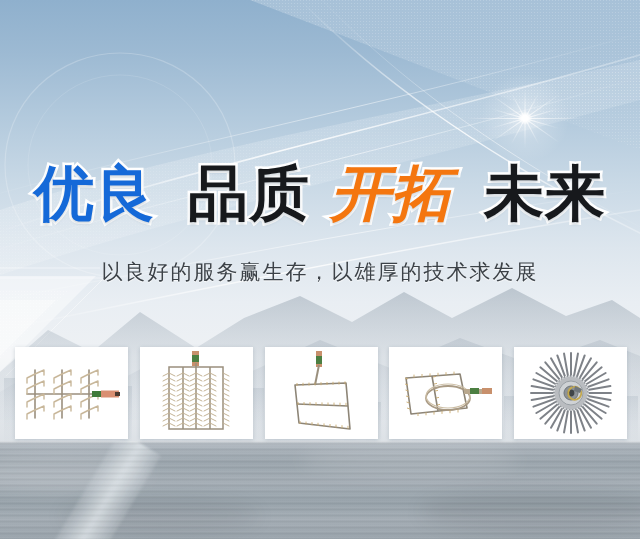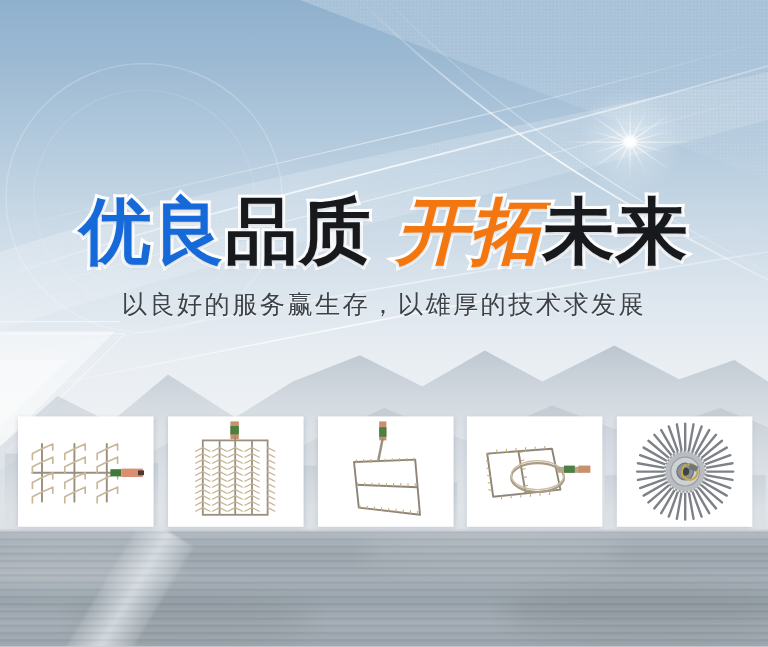"品质" .hl-dark { margin-left: none -> 32px }
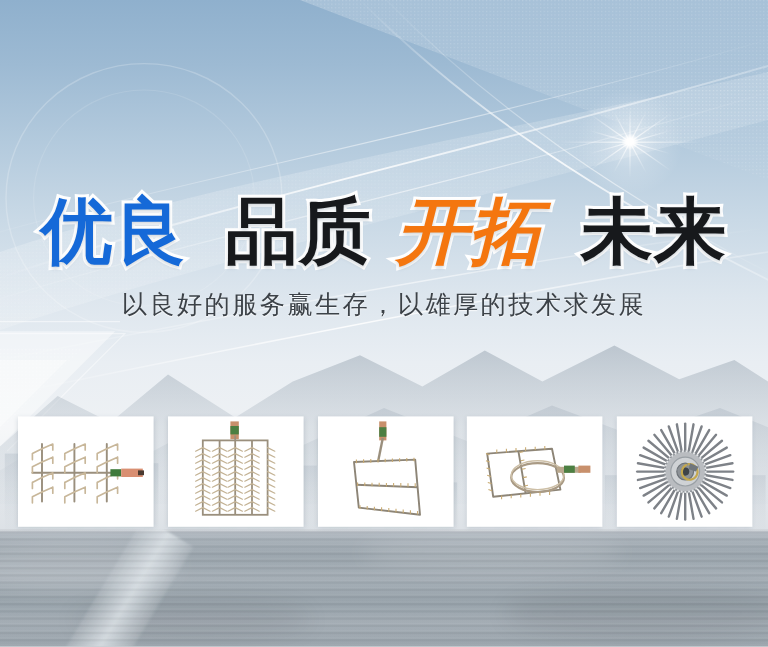"以良好的服务赢生存，以雄厚的技术求发展" .subtitle { top: 240px -> 258px }
